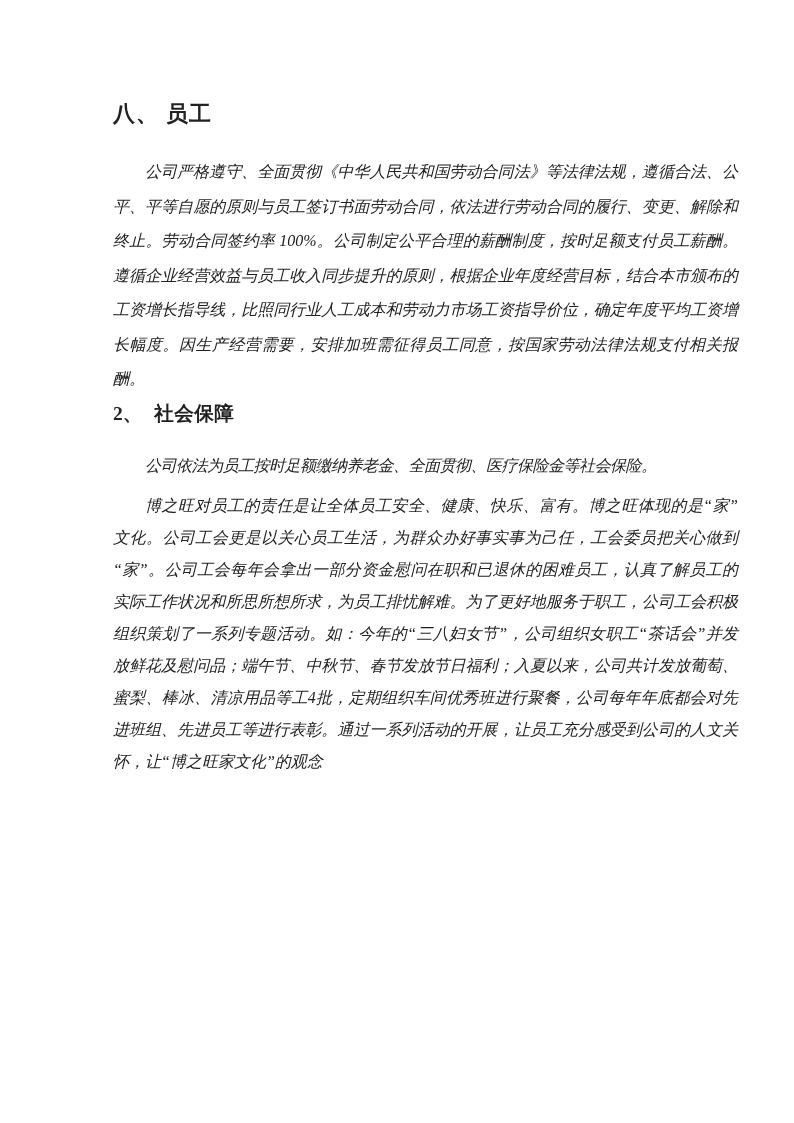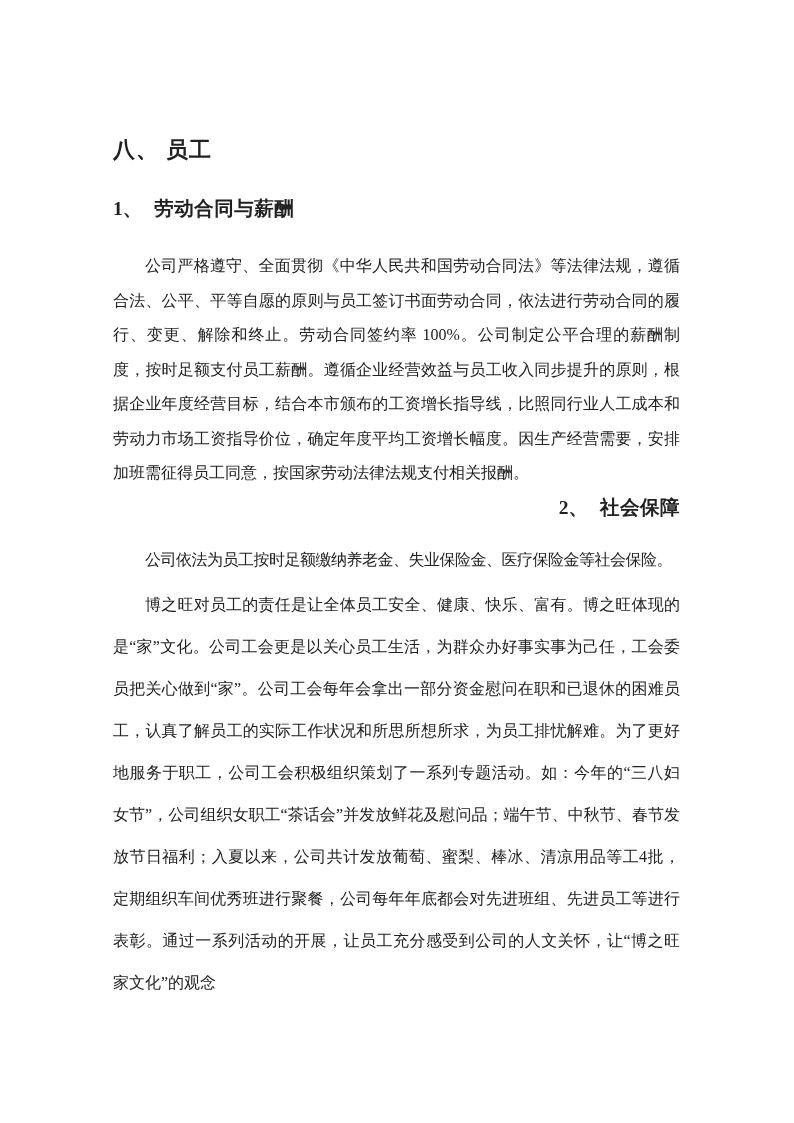"八、 员工" .content { margin-top: 36px -> none; padding: 98px 114px 0 113px -> 98px 56px 0 113px }
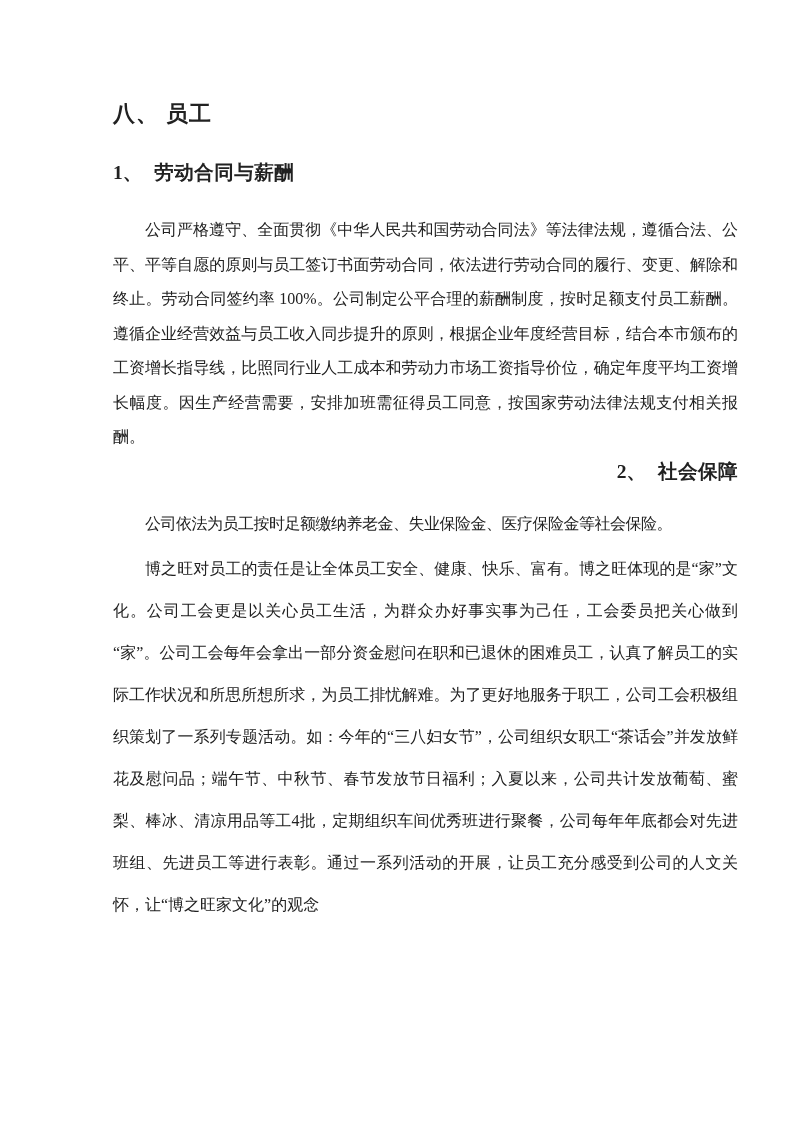"1、 劳动合同与薪酬" h2.section-heading { html: <h2> <span>1、</span><span>劳动合同与薪酬</span> </h2> -> none }
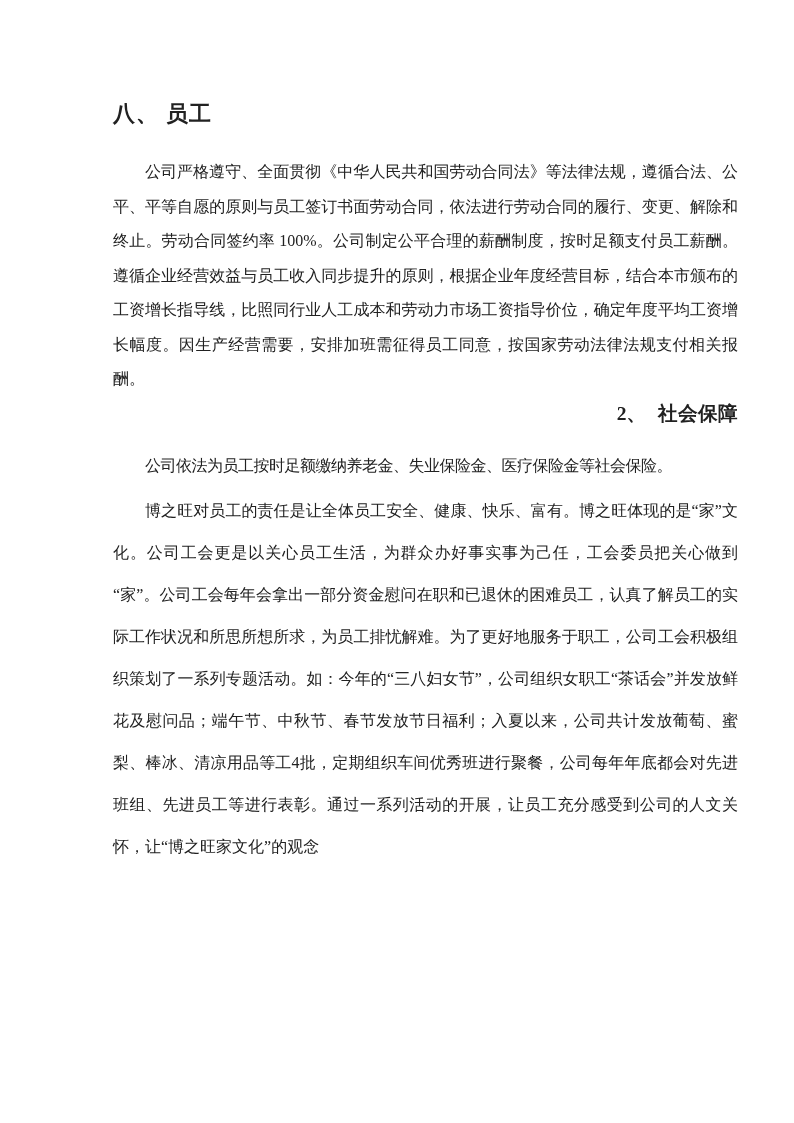"公司严格遵守、全面贯彻《中华人民共和国劳动合同法》等法律法规，遵循合法、公平、平" p.body-para { font-style: none -> italic }
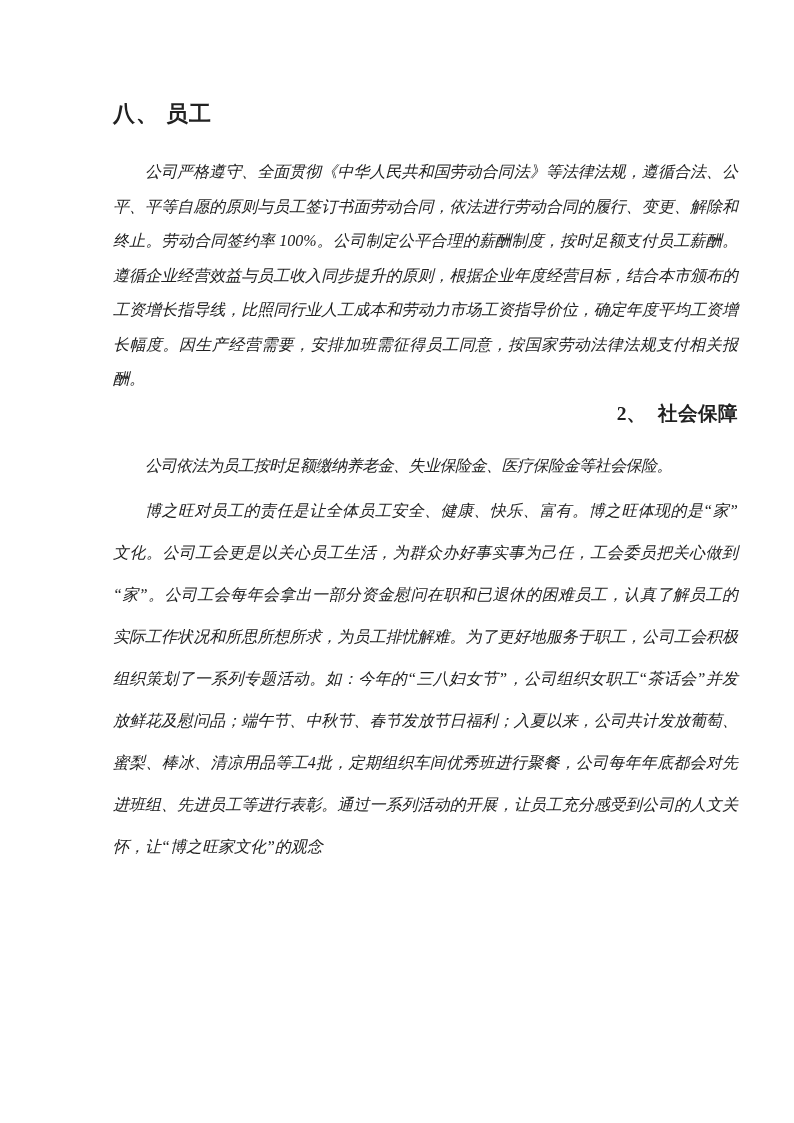"2、 社会保障" h2.mt-s2 { text-align: right -> none }
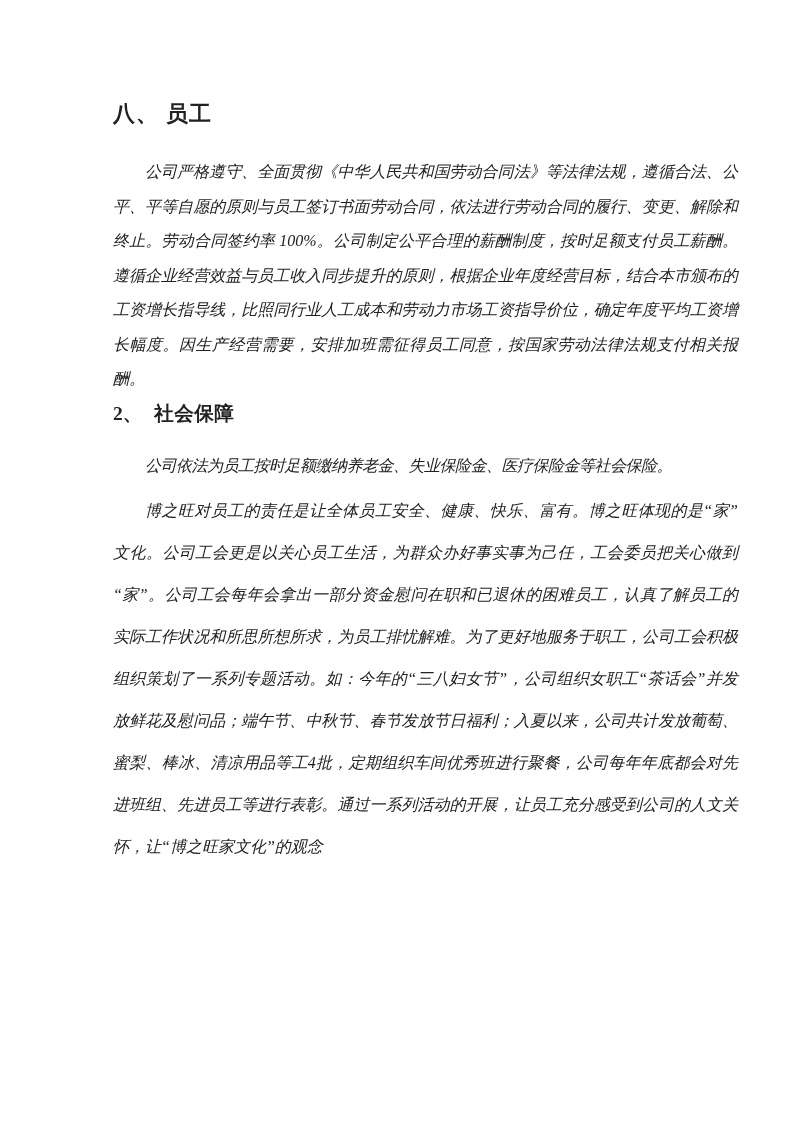"公司依法为员工按时足额缴纳养老金、失业保险金、医疗保险金等社会保险。" p.body-para { text: 失业保险金 -> 全面贯彻 }
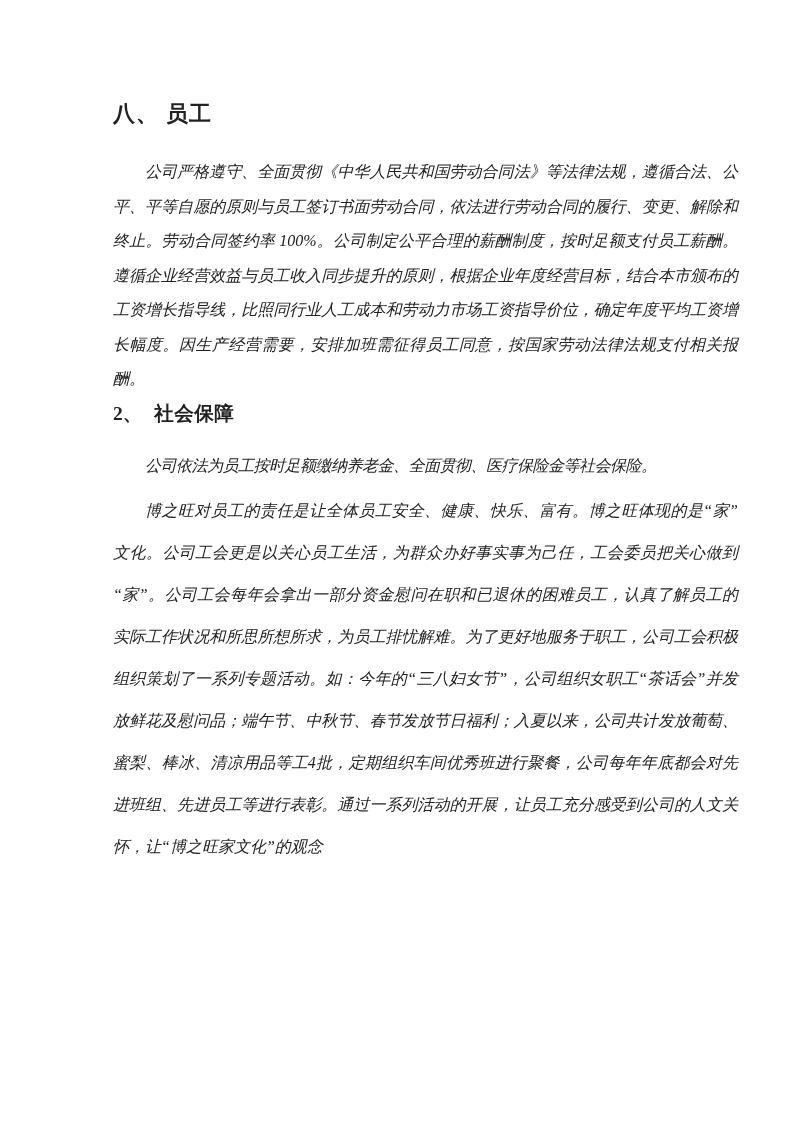"博之旺对员工的责任是让全体员工安全、健康、快乐、富有。博之旺体现的是“家”文化。" p.mt-p4 { line-height: 42px -> 32px }
